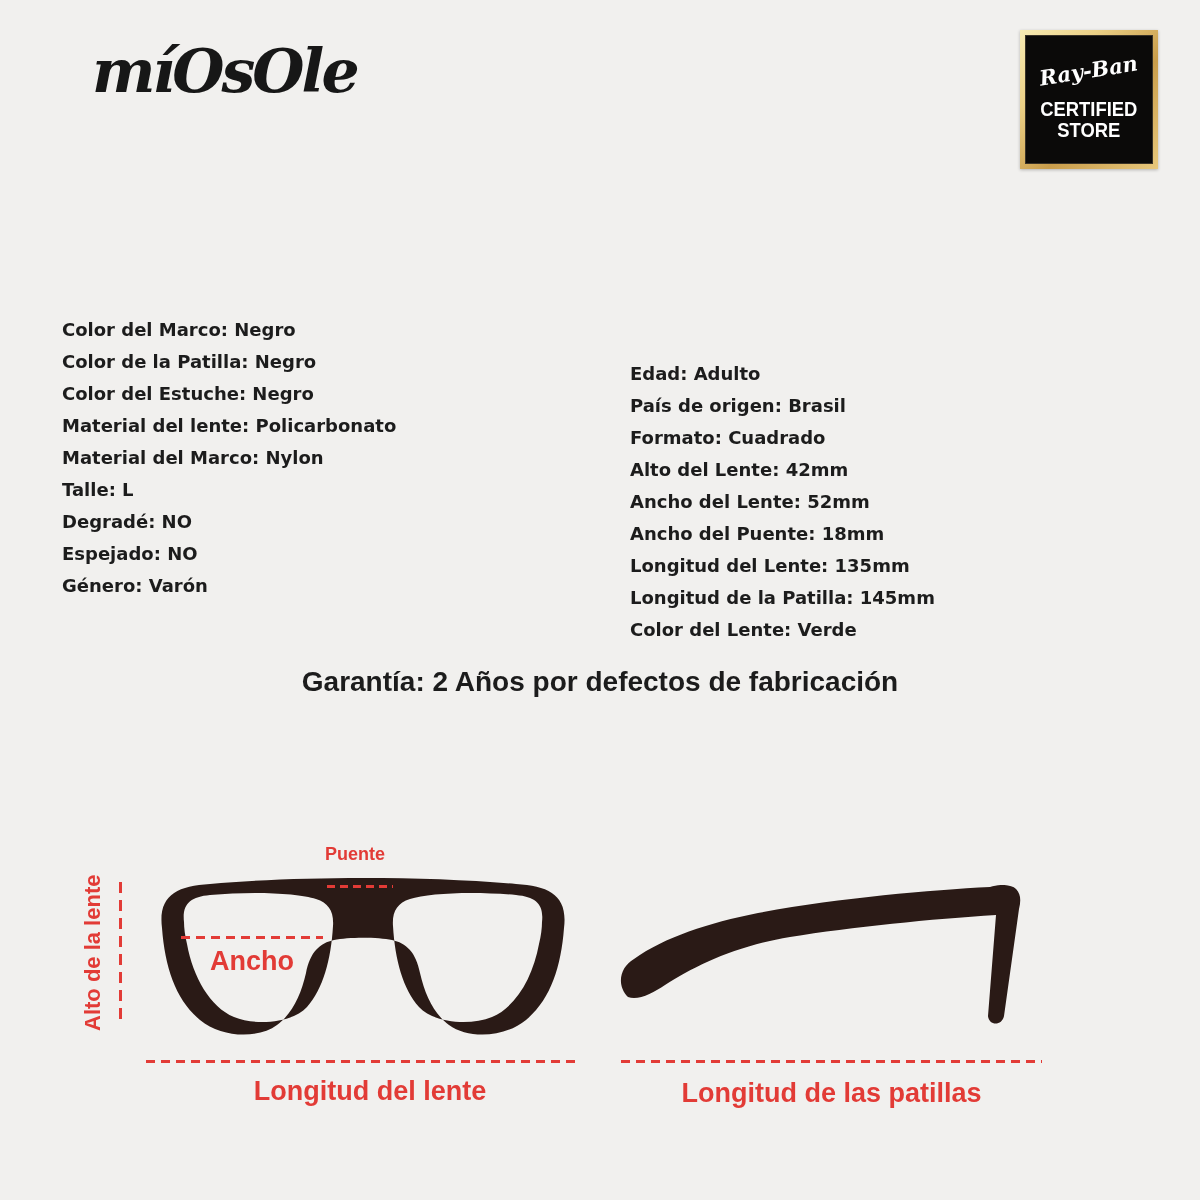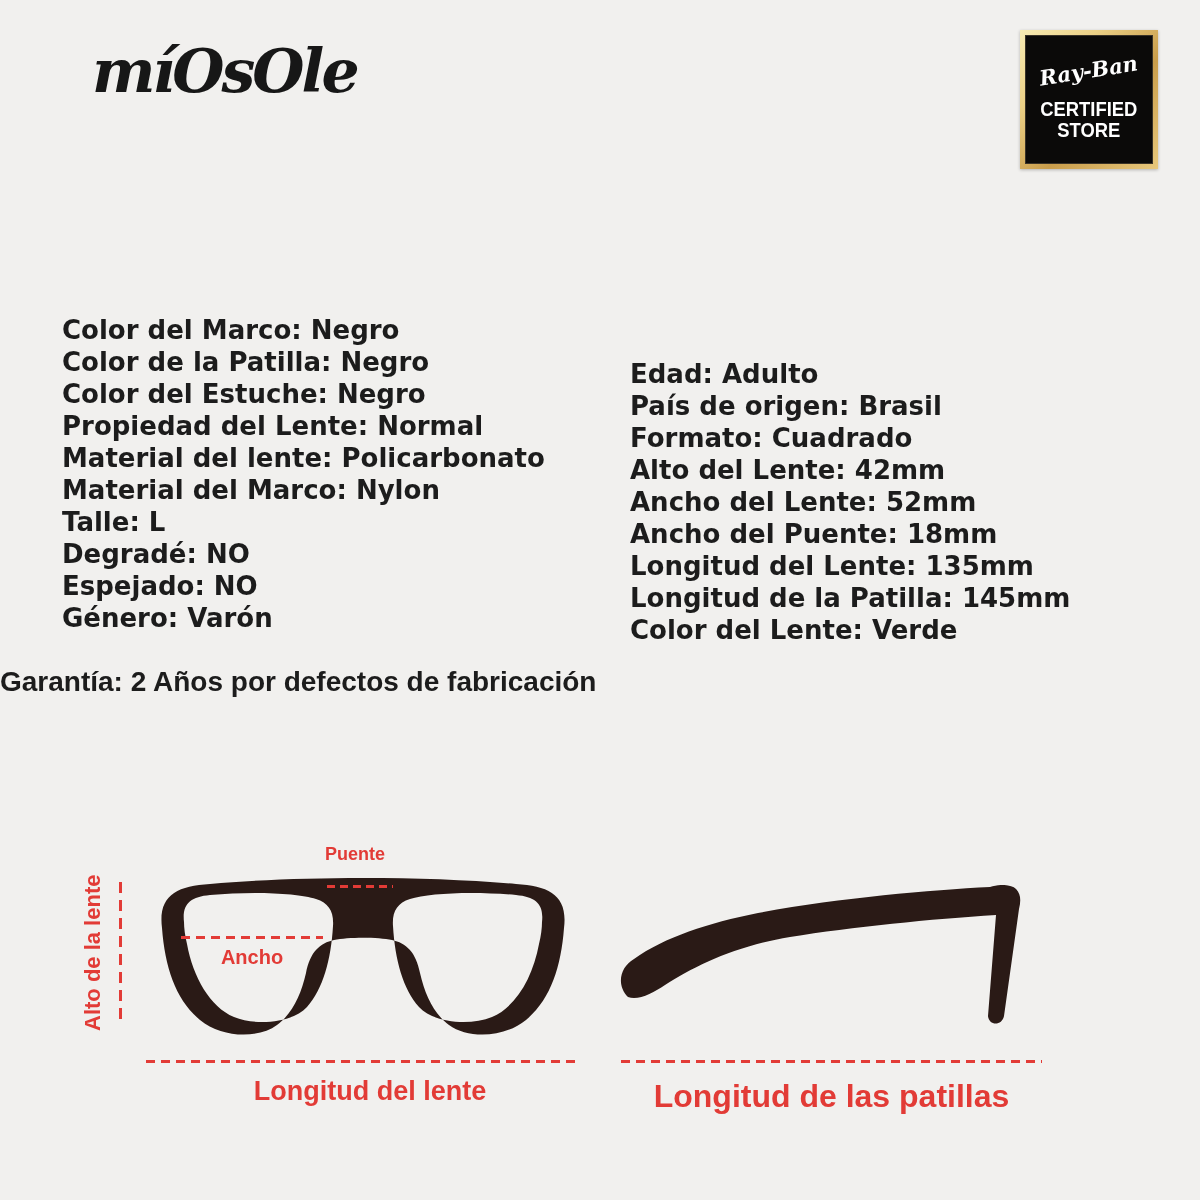"Color del Marco: Negro" .specs-col { font-size: 26px -> 18px }
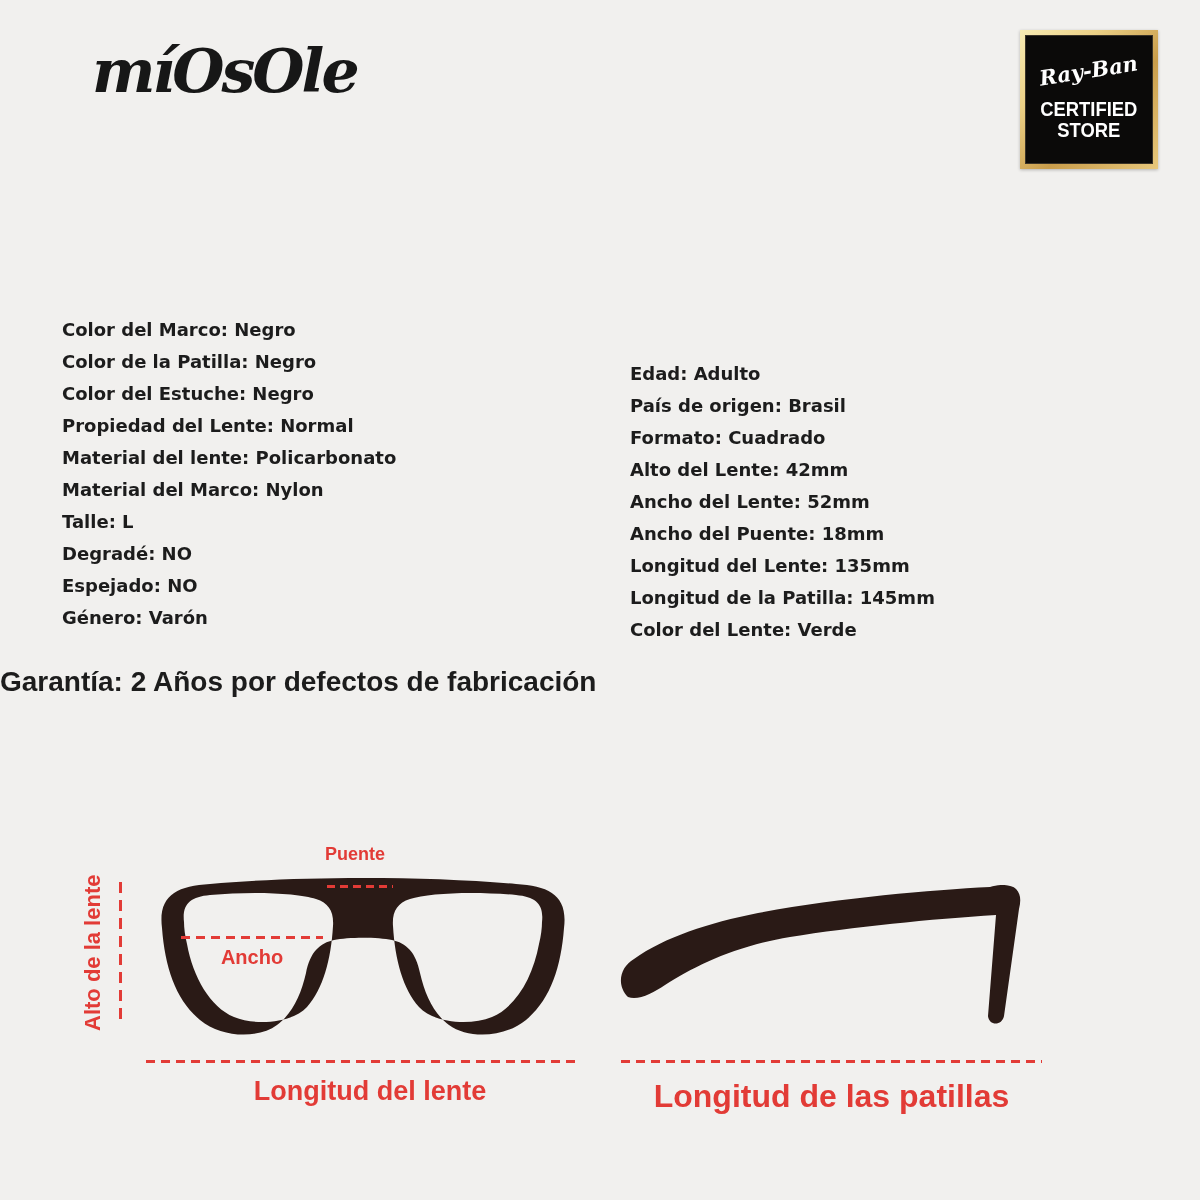"Propiedad del Lente: Normal" div { html: <div>Propiedad del Lente: Normal</div> -> none }
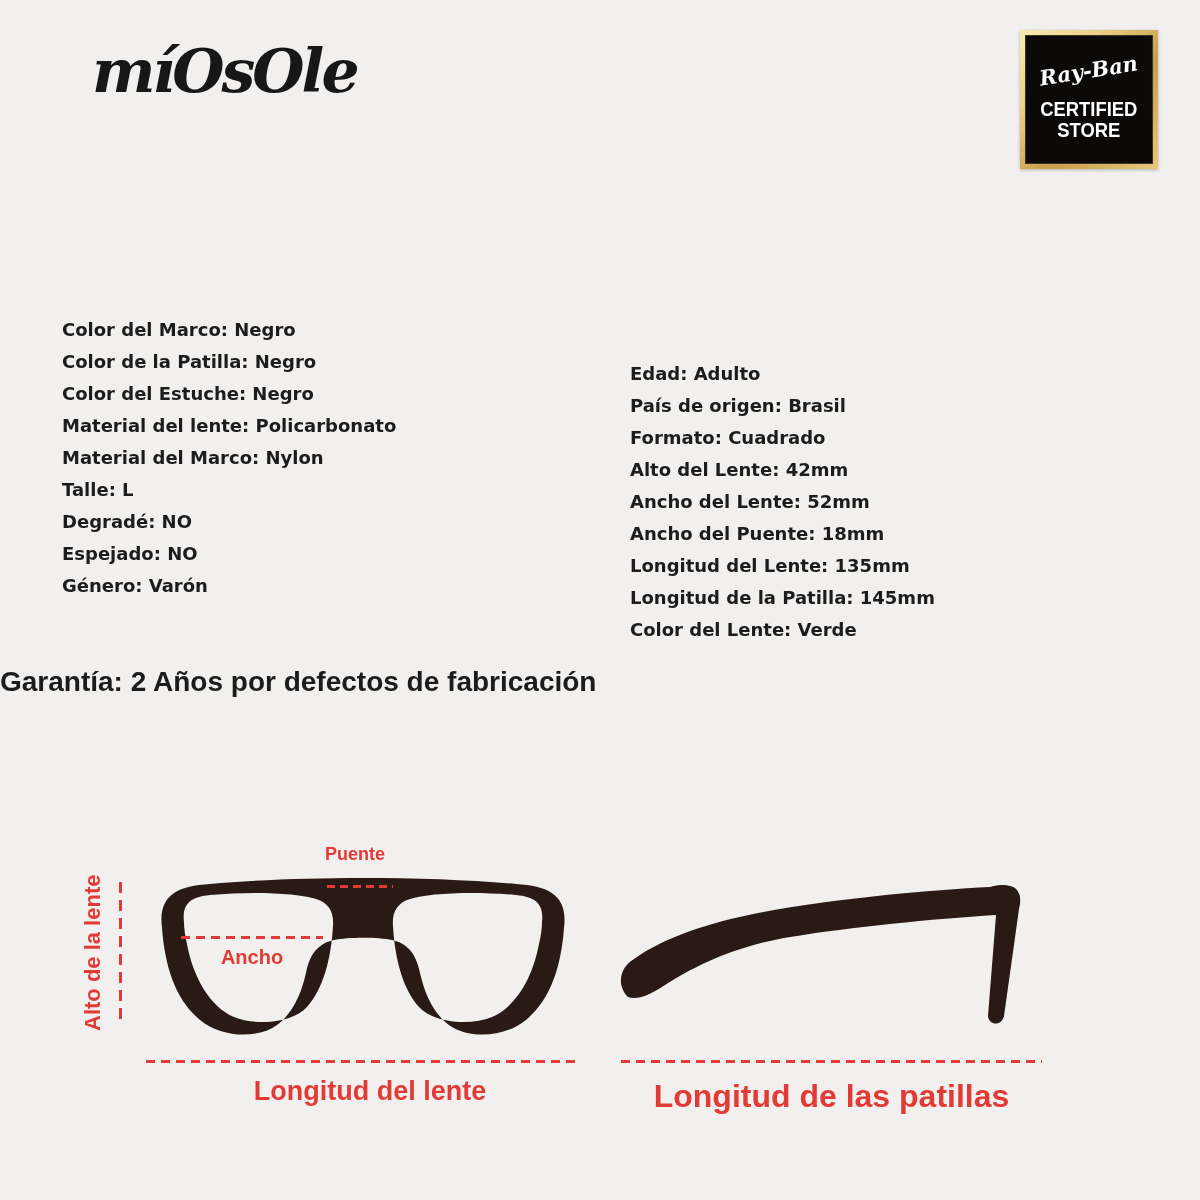"Garantía: 2 Años por defectos" .warranty { text-align: left -> center }
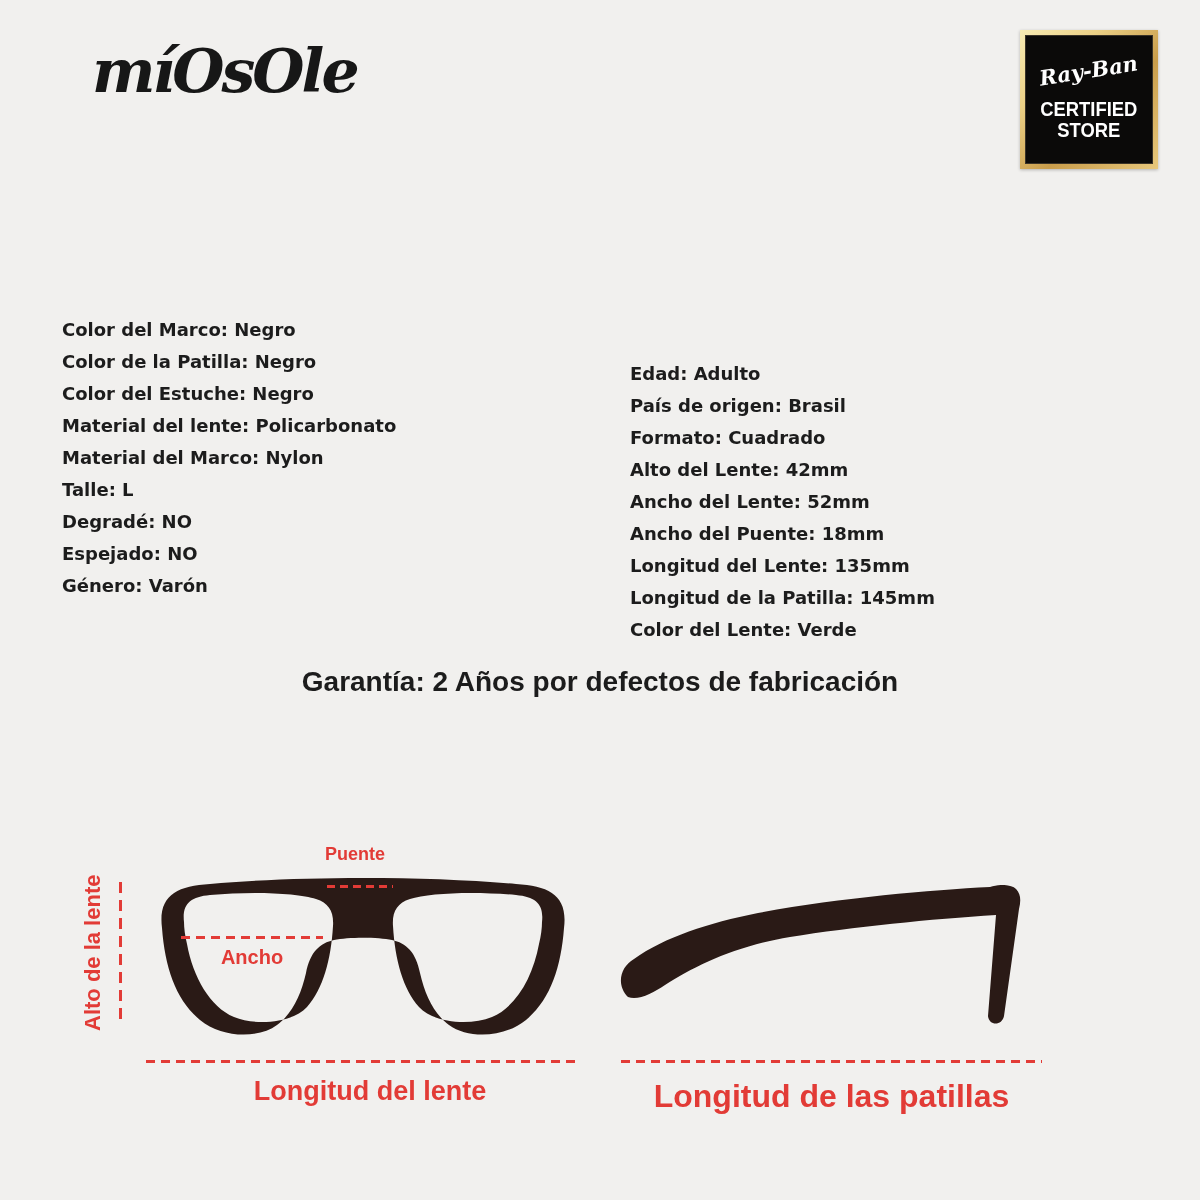"Ancho" div.red-label { font-size: 20px -> 27px }
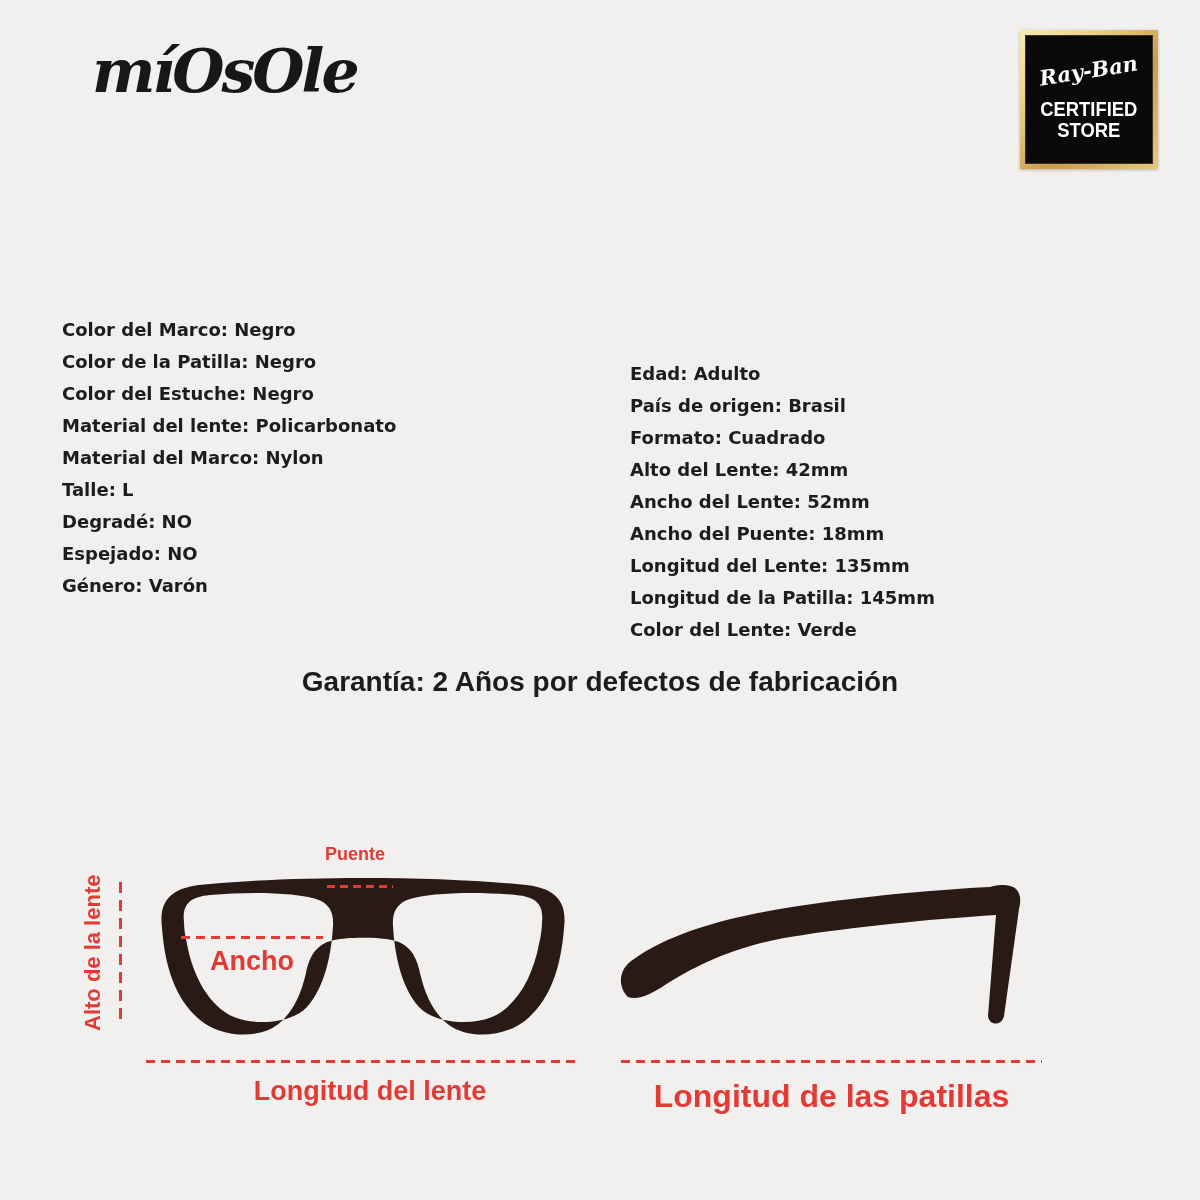"Longitud de las patillas" div.red-label { font-size: 32px -> 27px }
